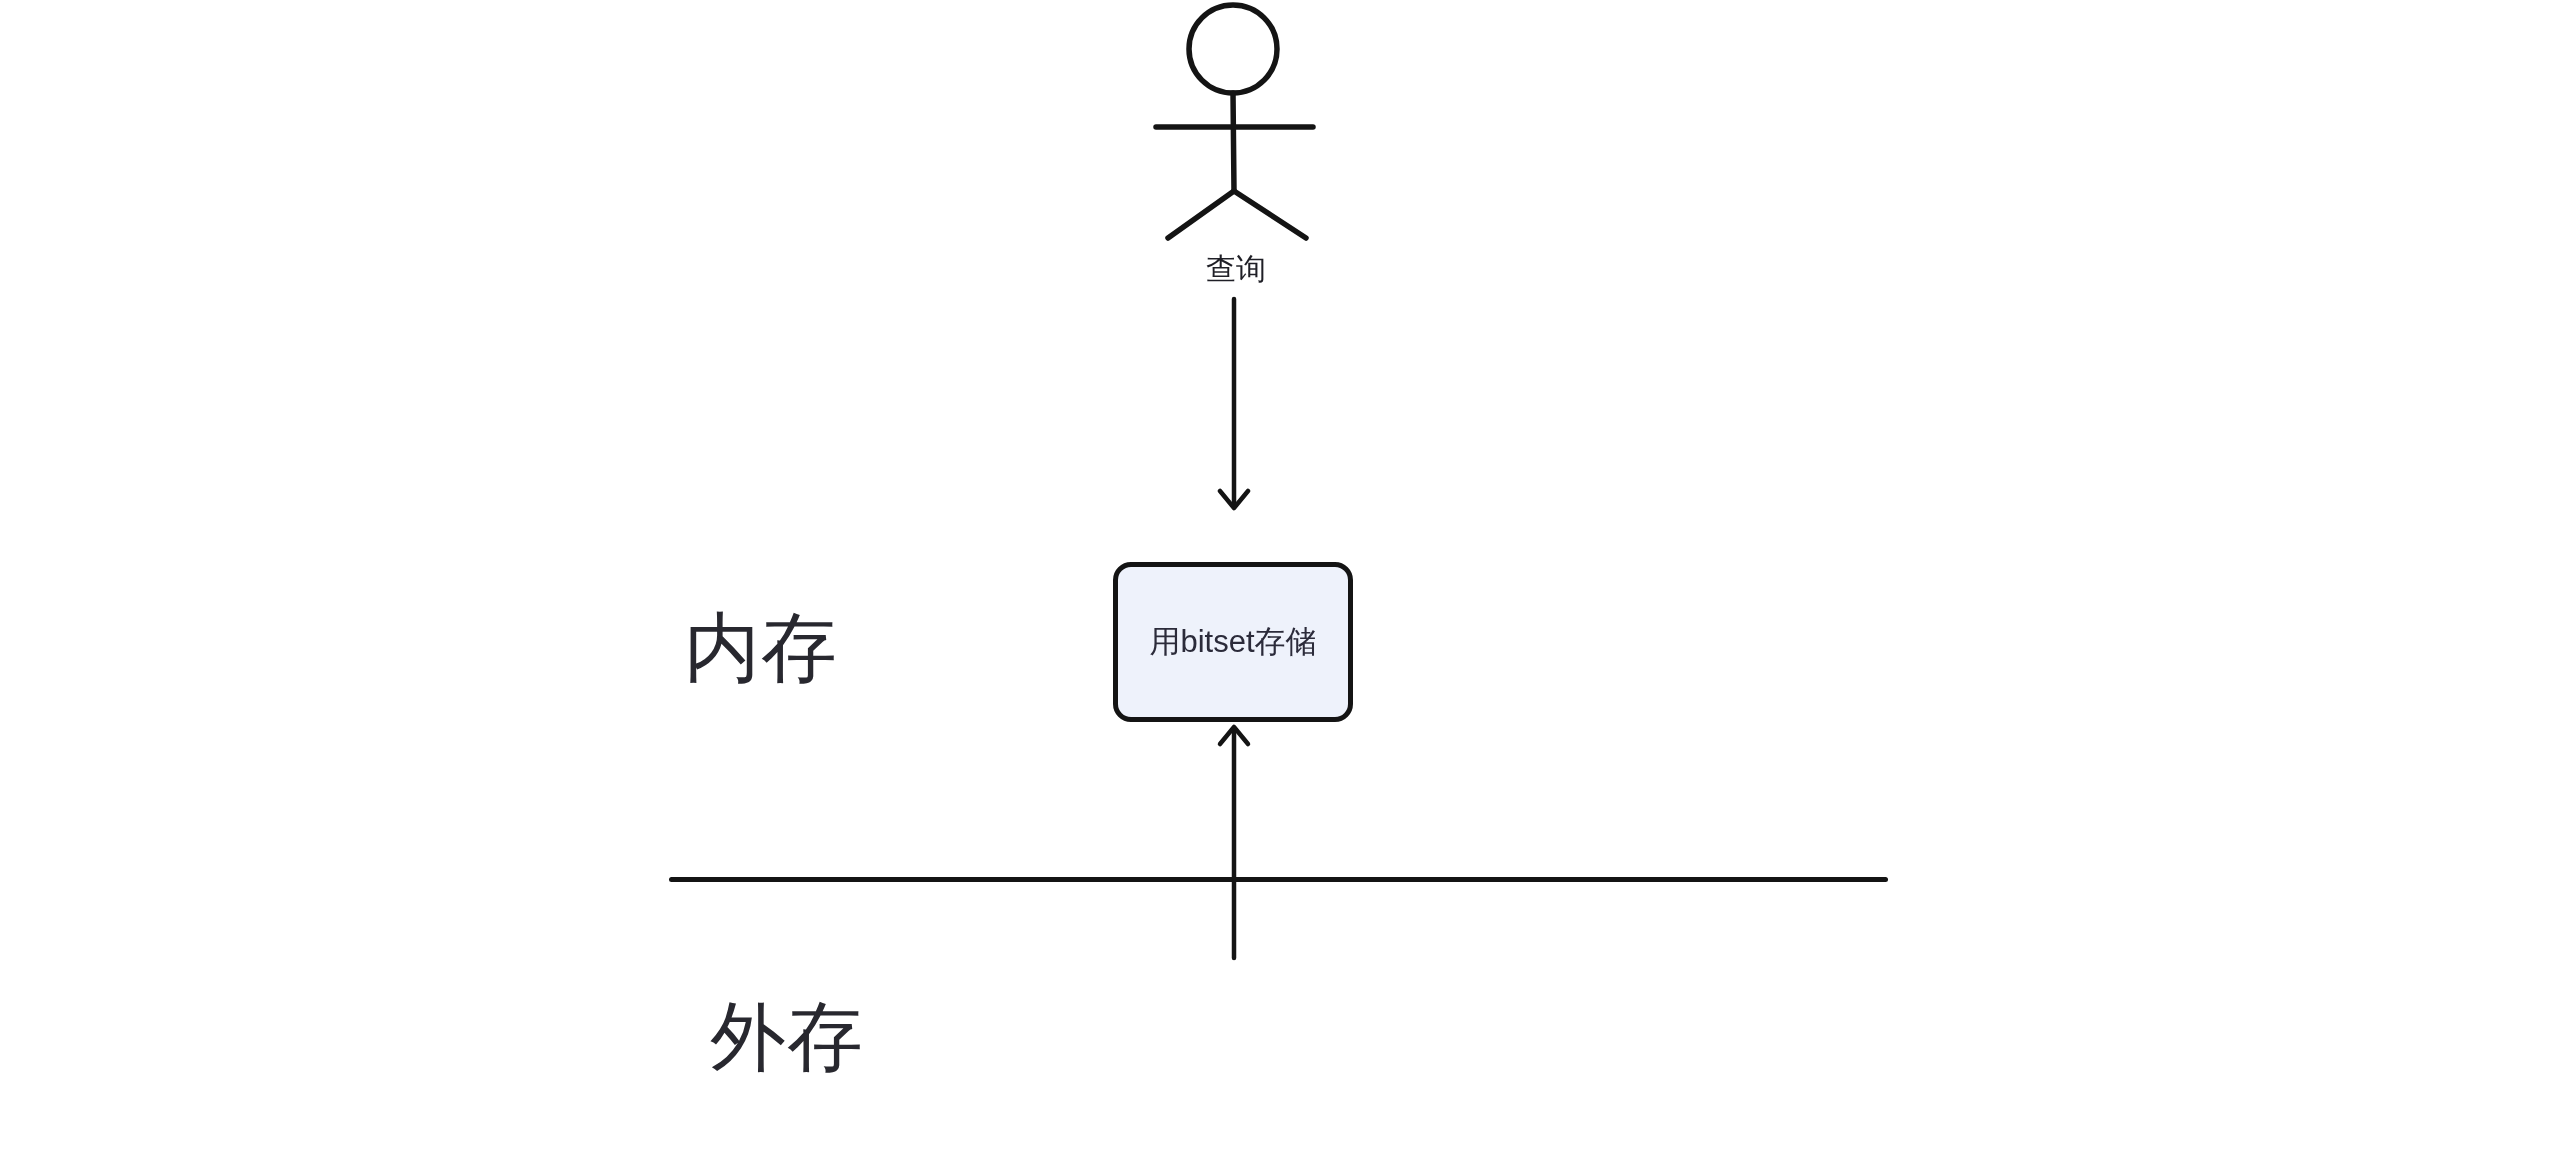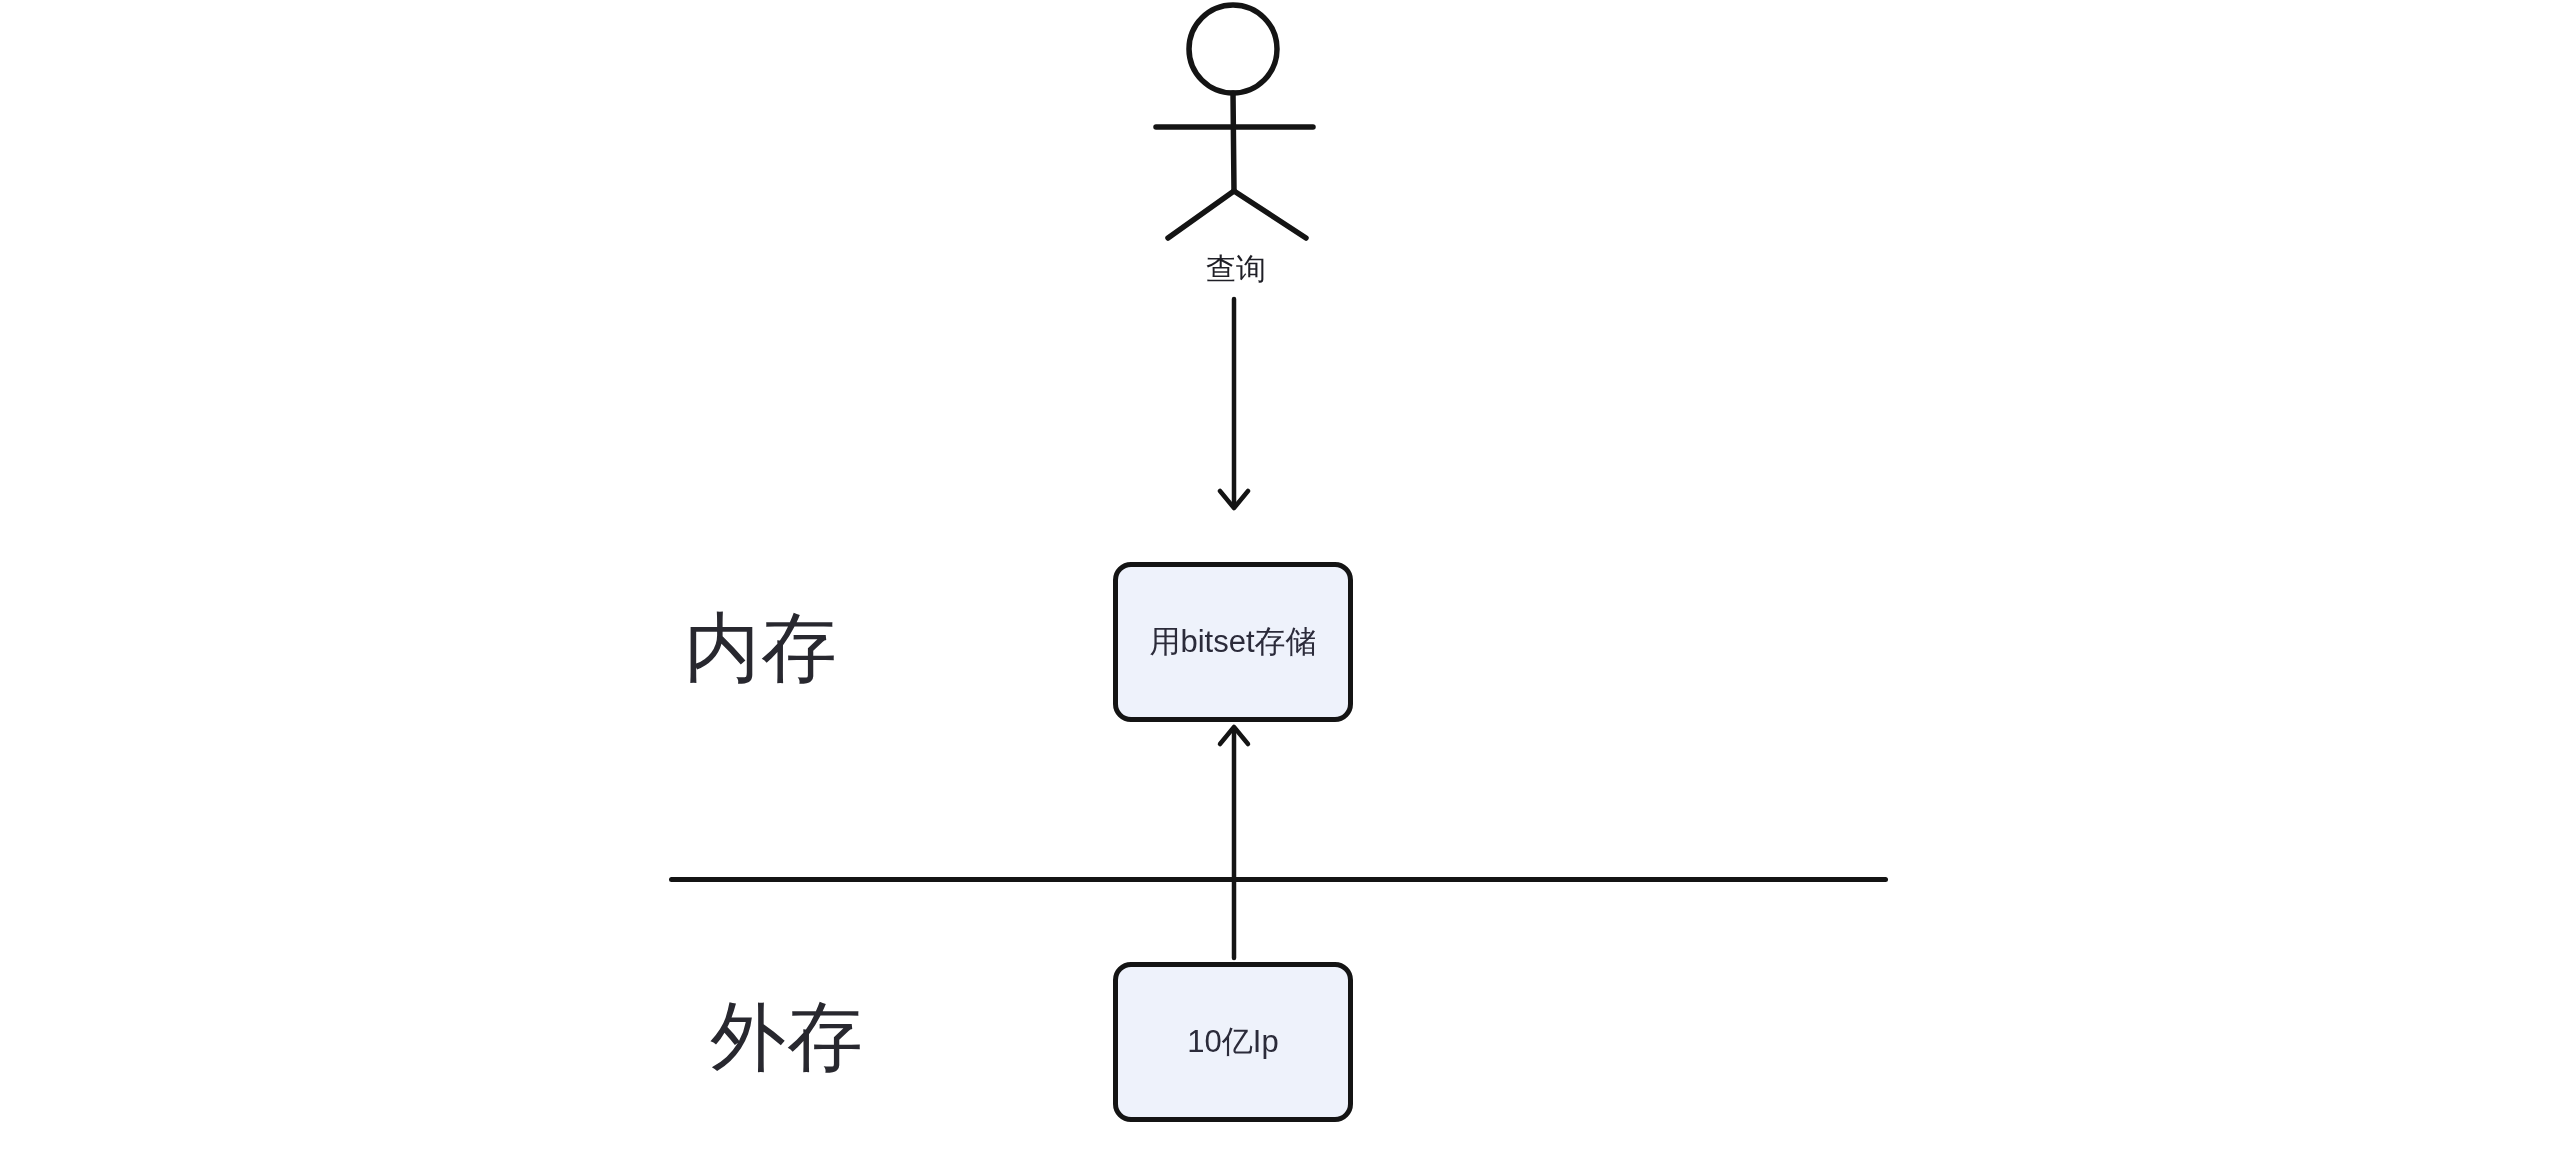"10亿Ip" div.abs { html: <div> <span>10亿Ip</span> </div> -> none }
